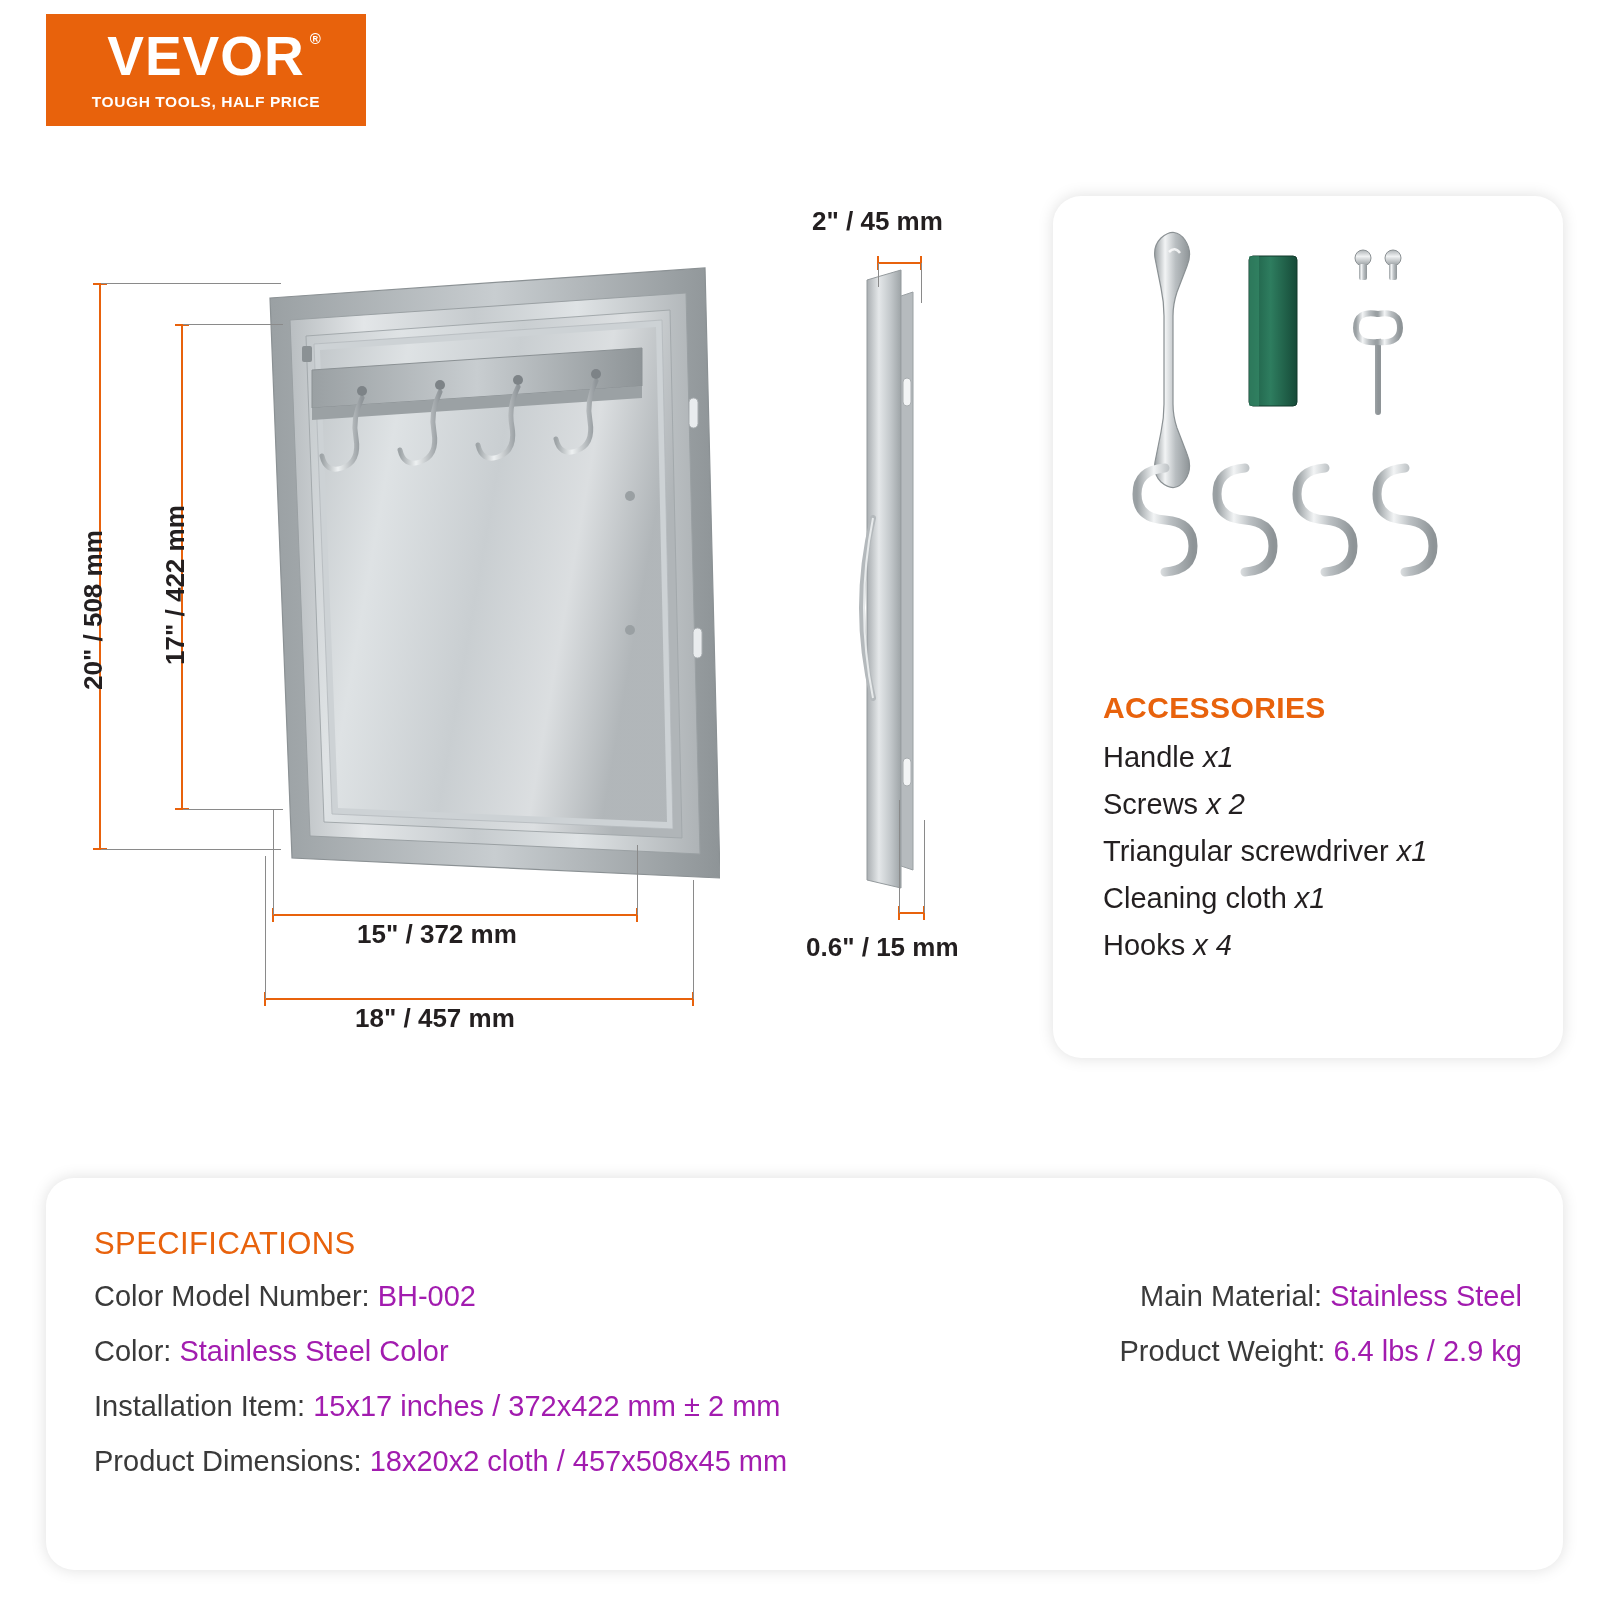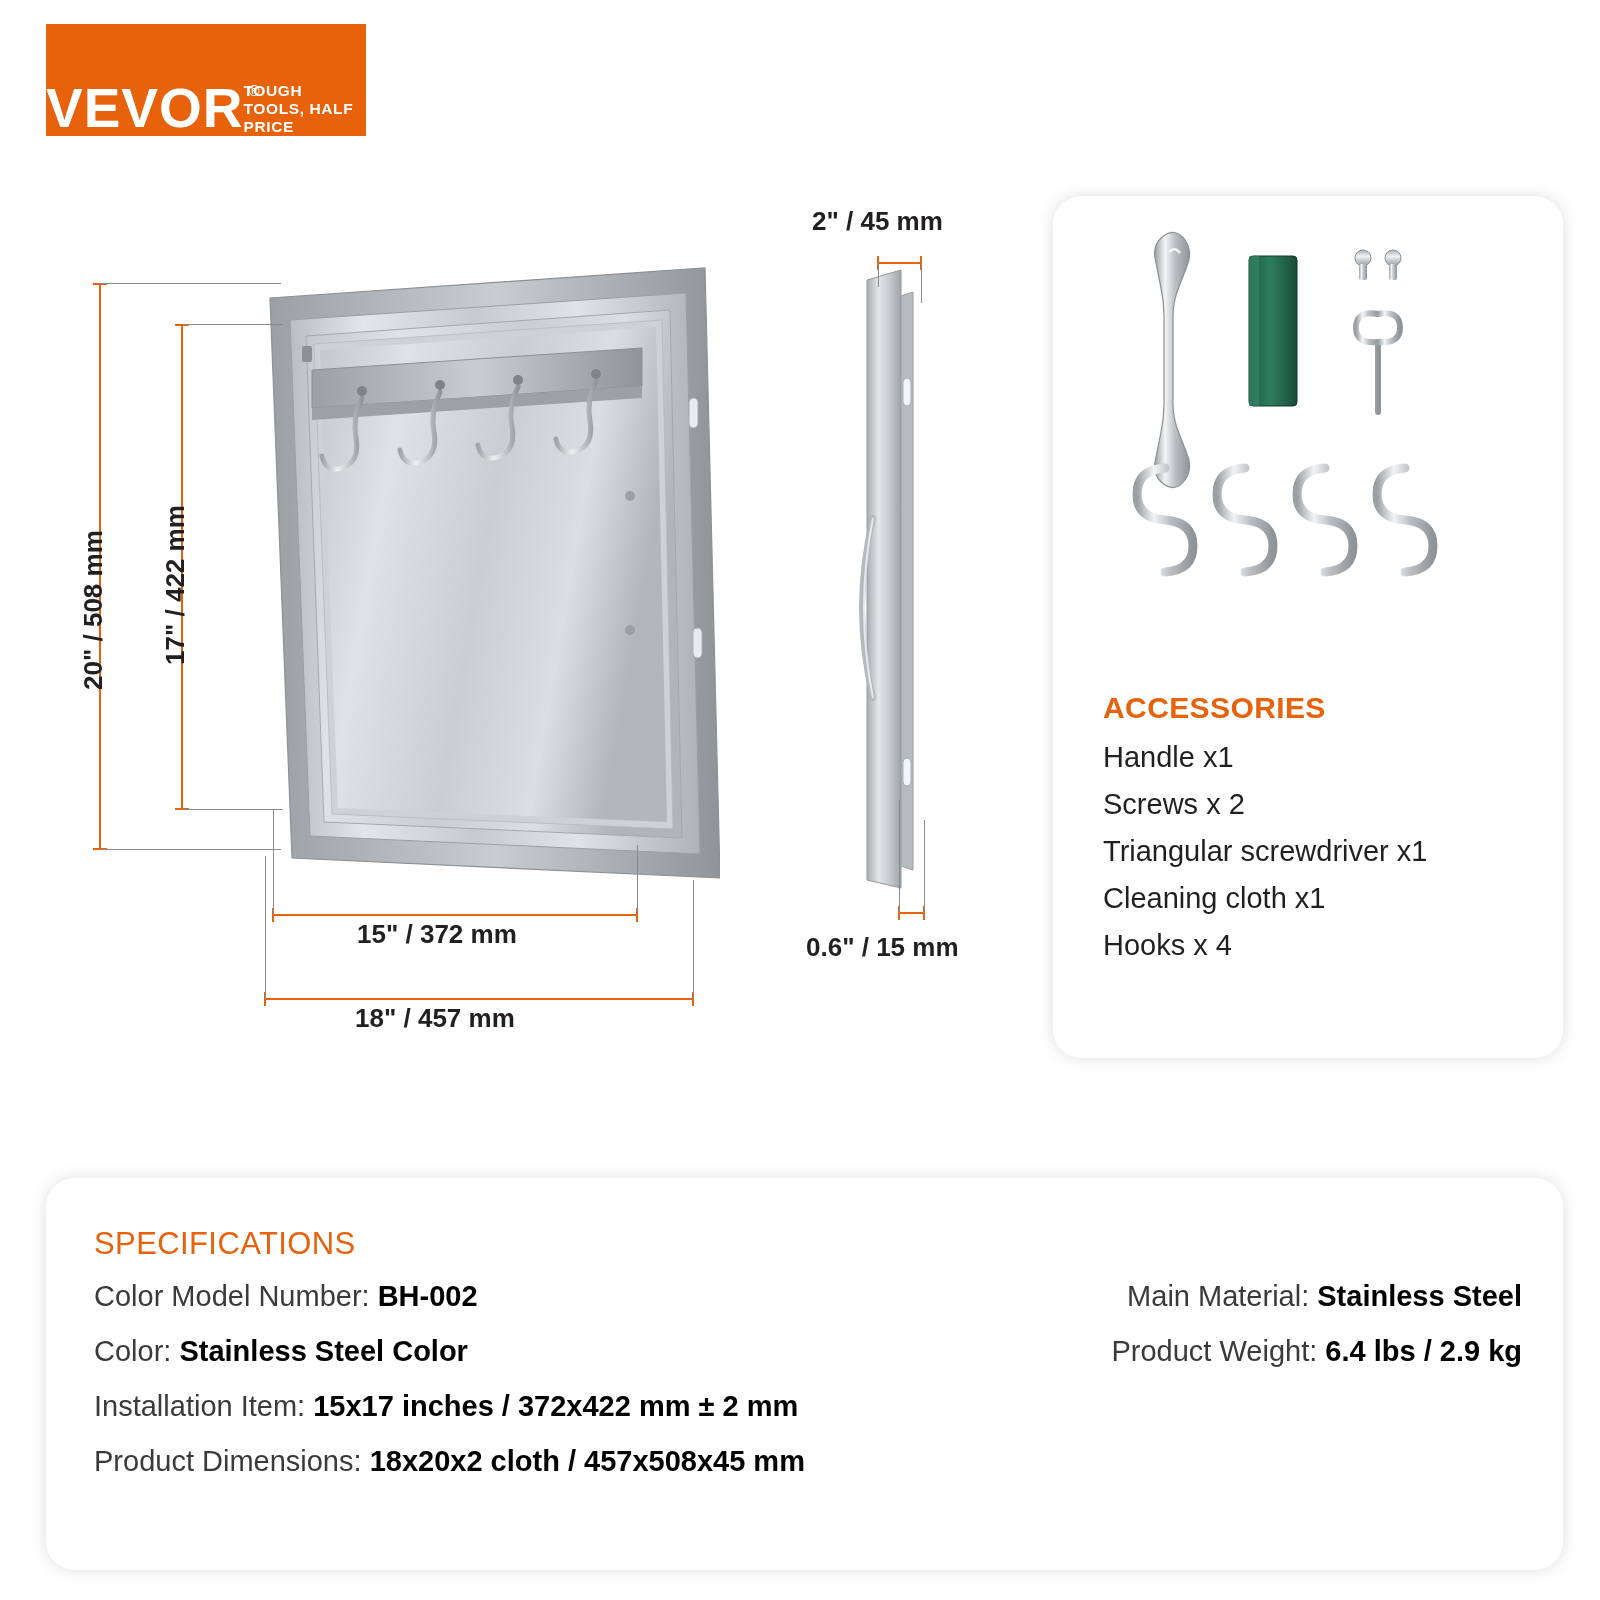"VEVOR" .logo { align-items: flex-end -> center; flex-direction: row -> column; top: 24px -> 14px }
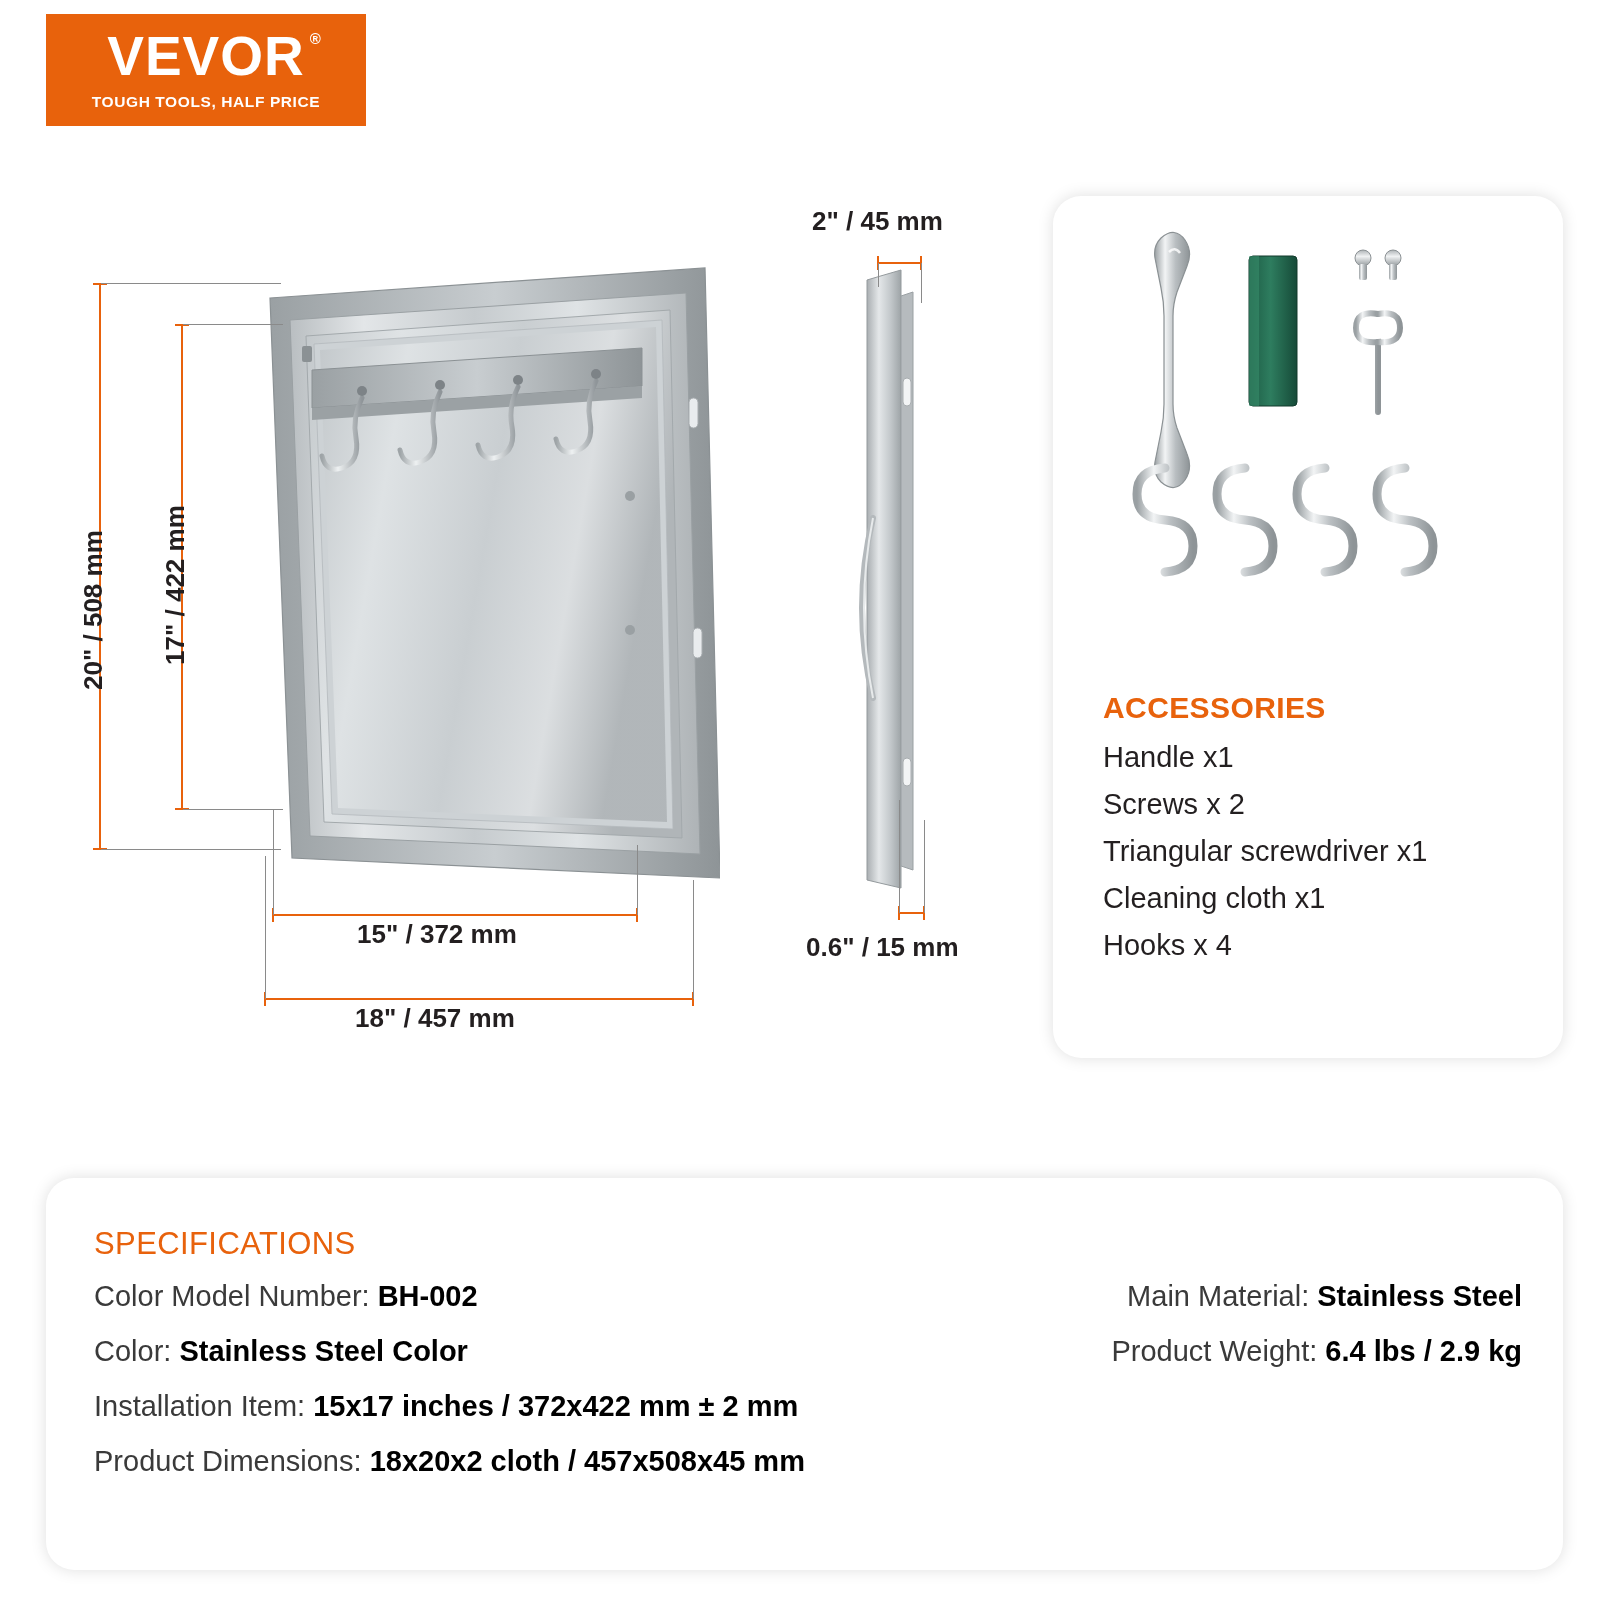"x1" .acc-item span { font-style: none -> italic }
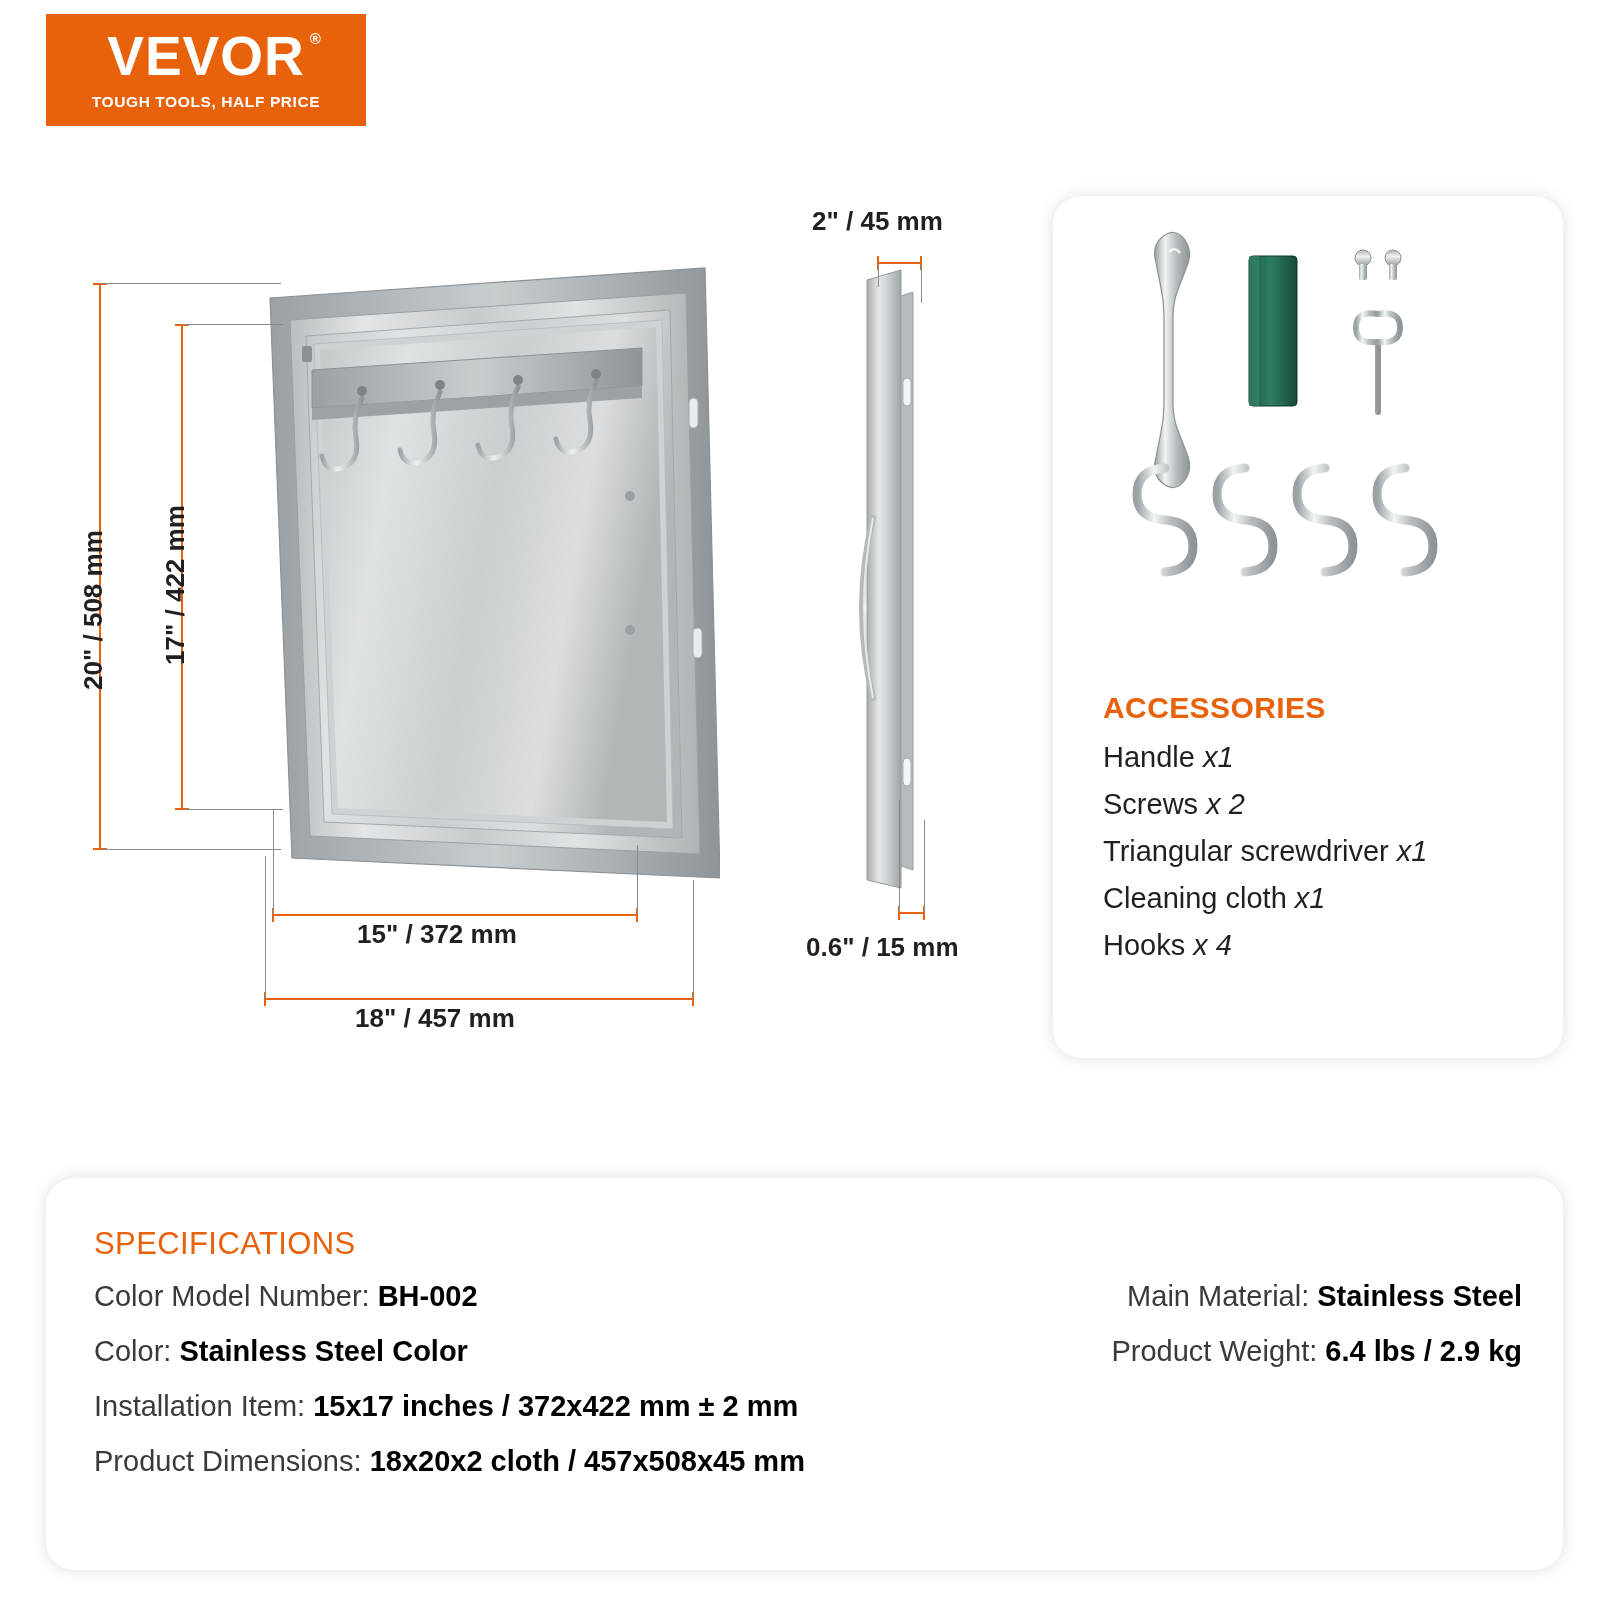"BH-002" .spec-row b { color: #000000 -> #a21caf; font-weight: bold -> normal }
